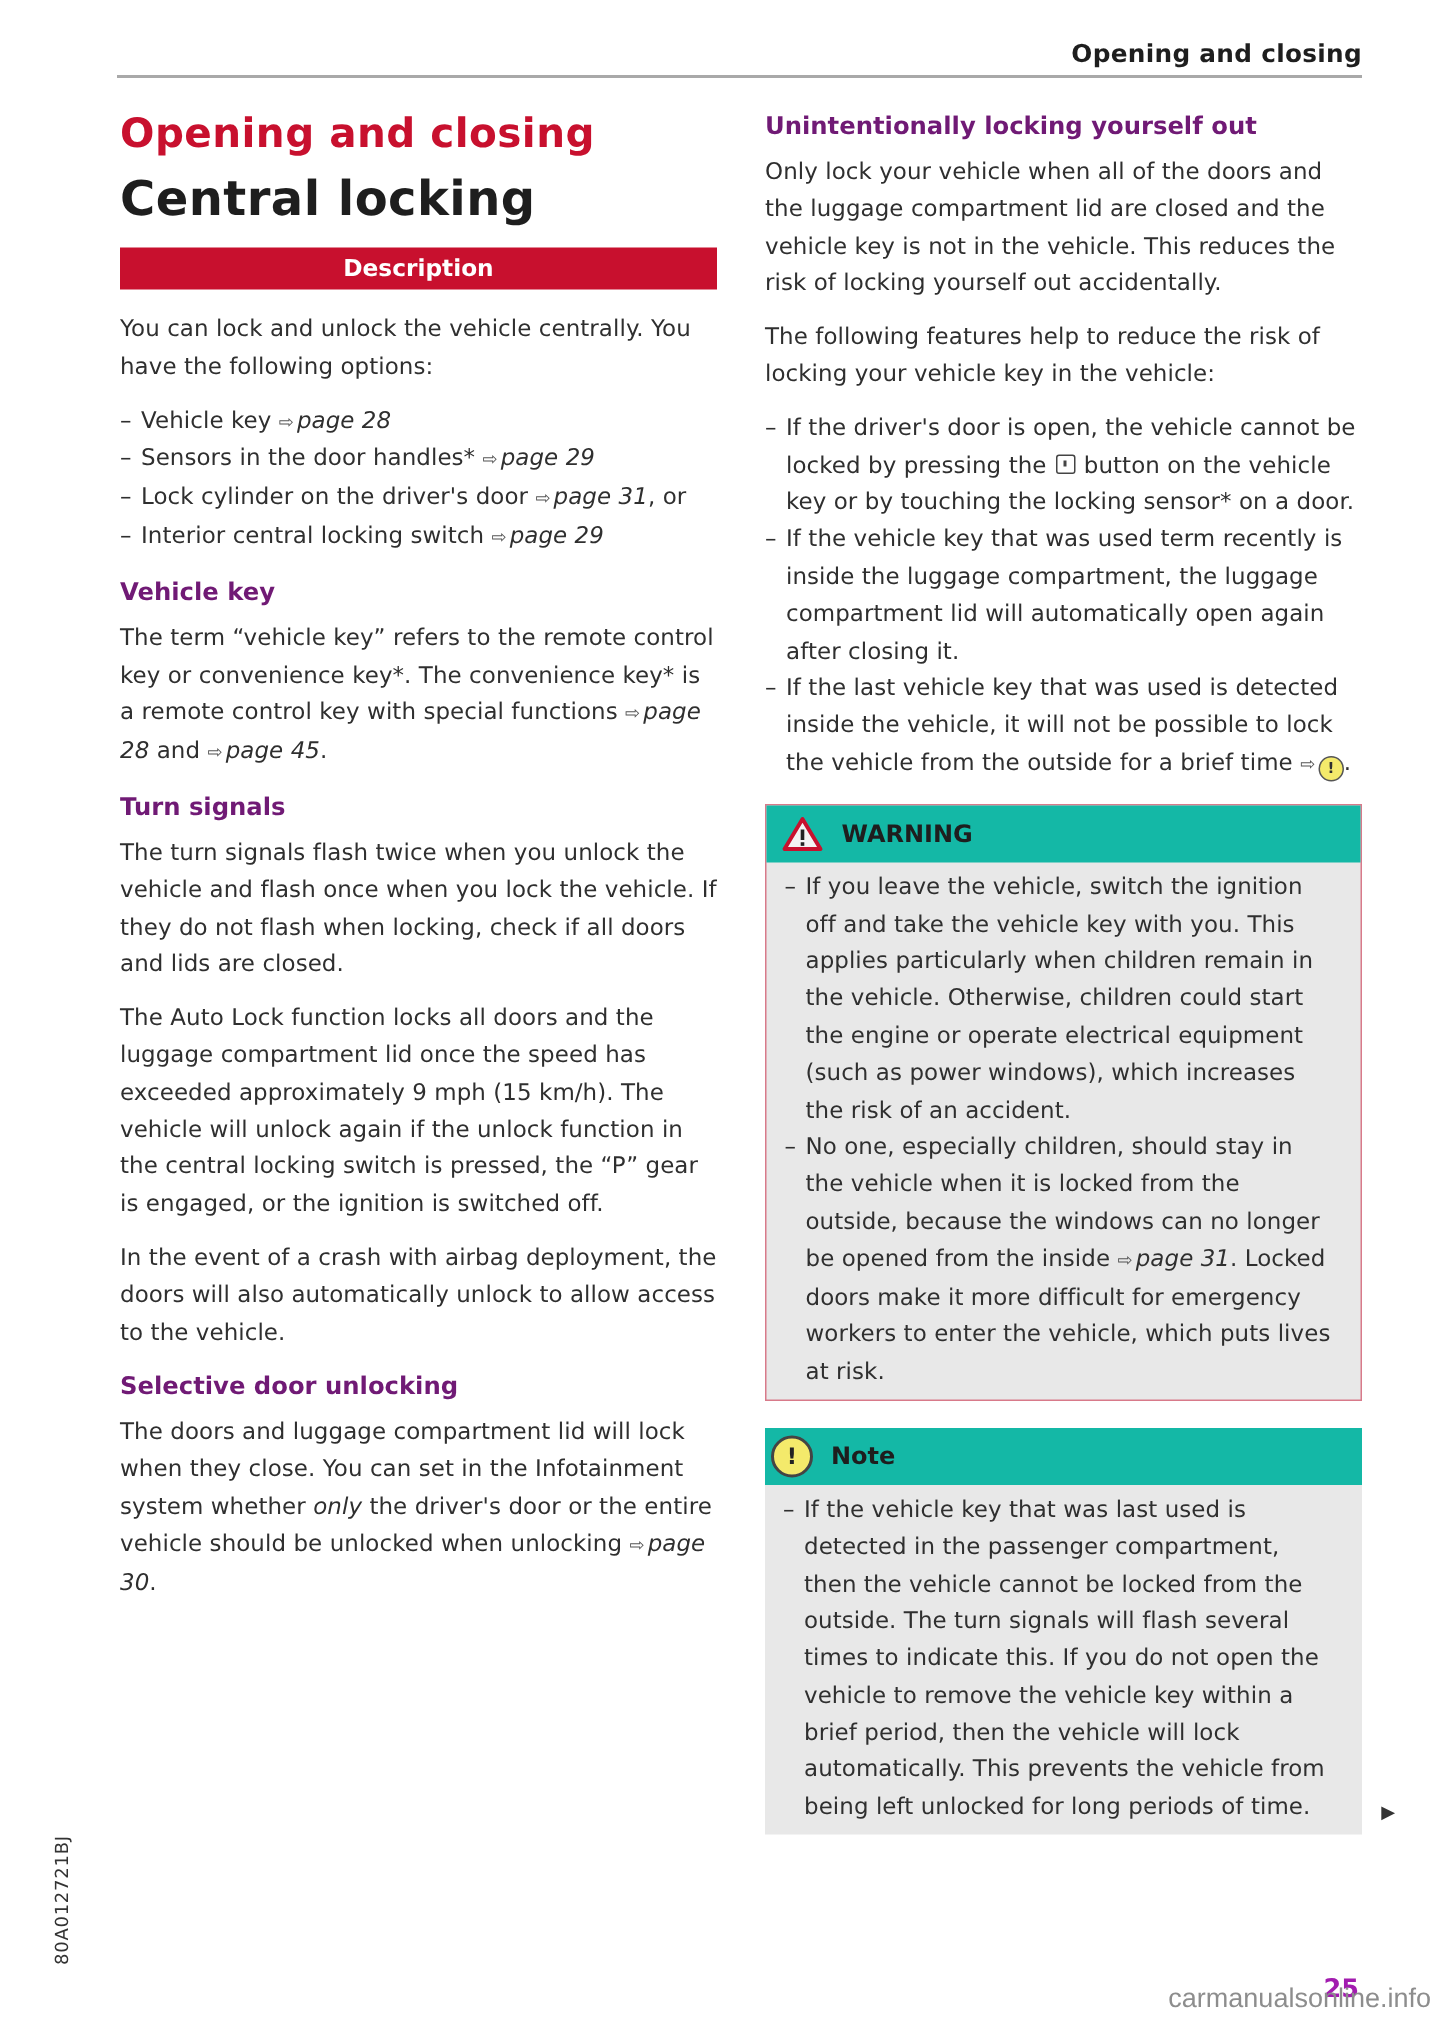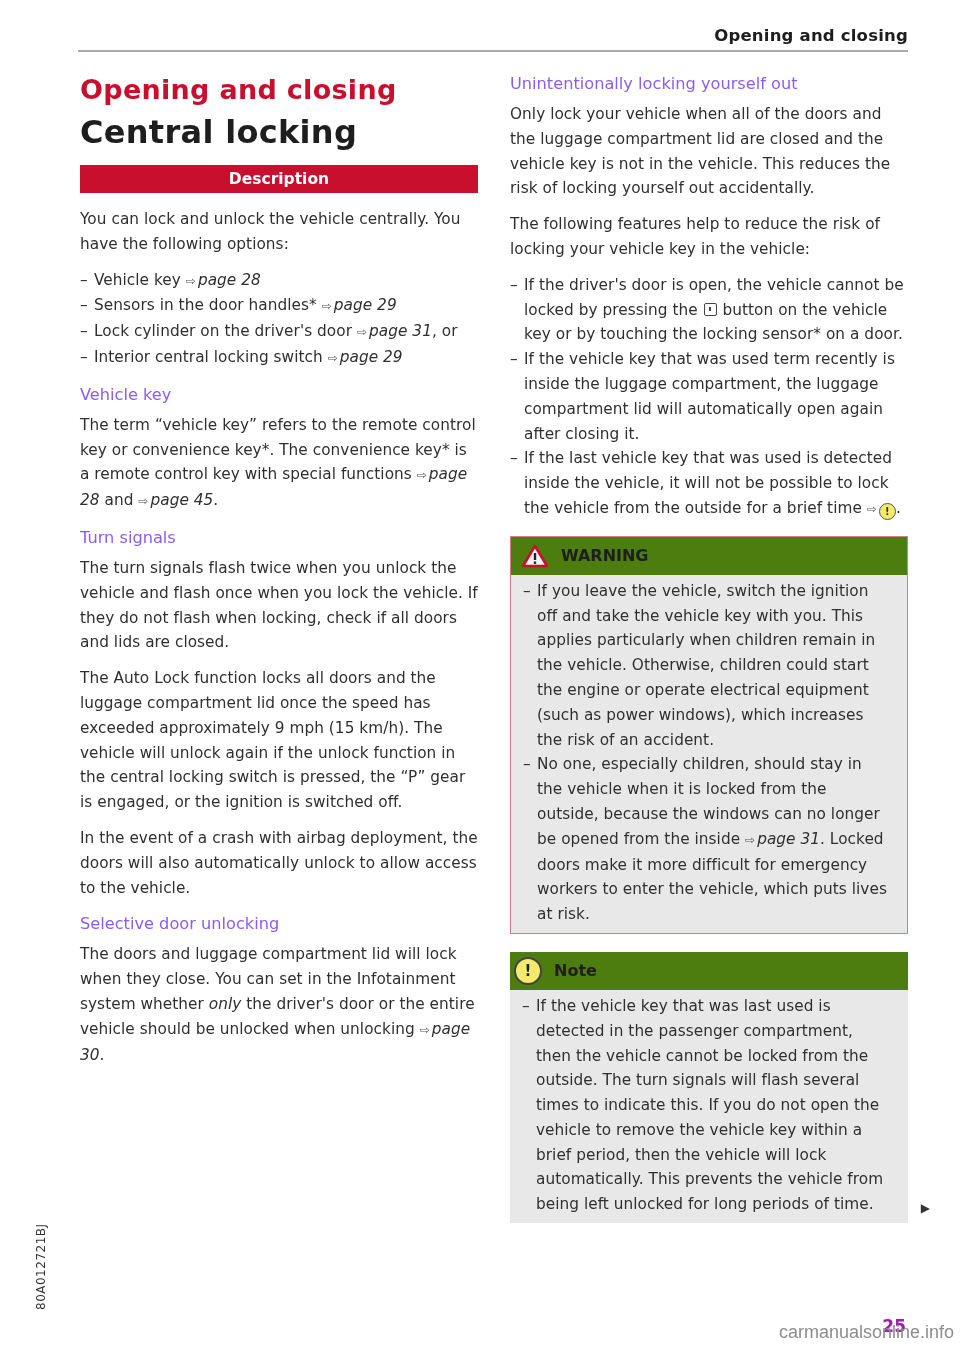"Unintentionally locking yourself out" h3 { color: #8b5cf6 -> #701a75; font-weight: normal -> bold }
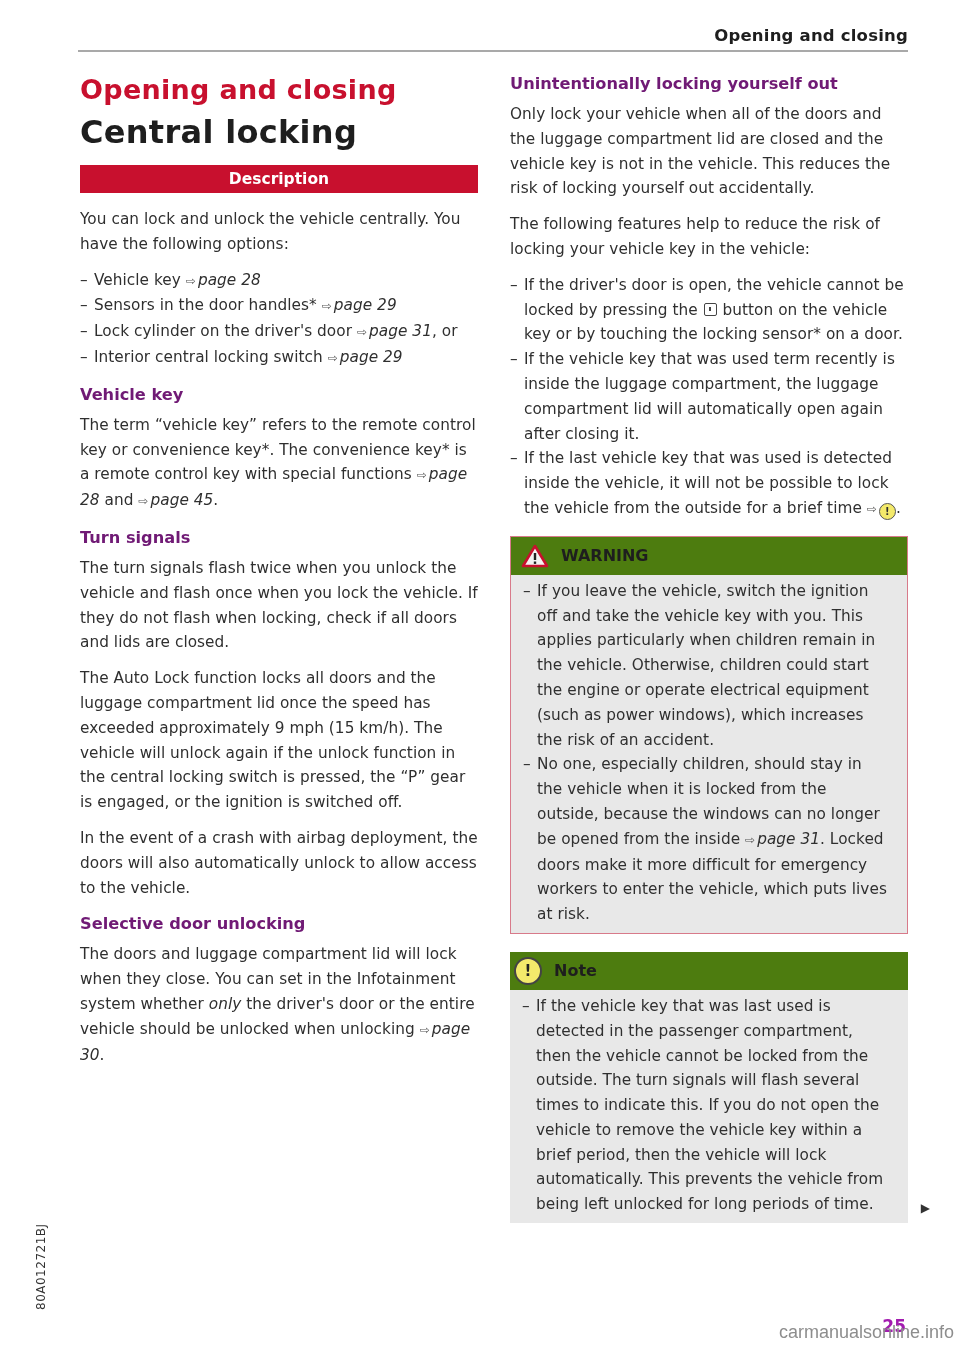"WARNING" .box-head { background: #4d7c0f -> #14b8a6 }
